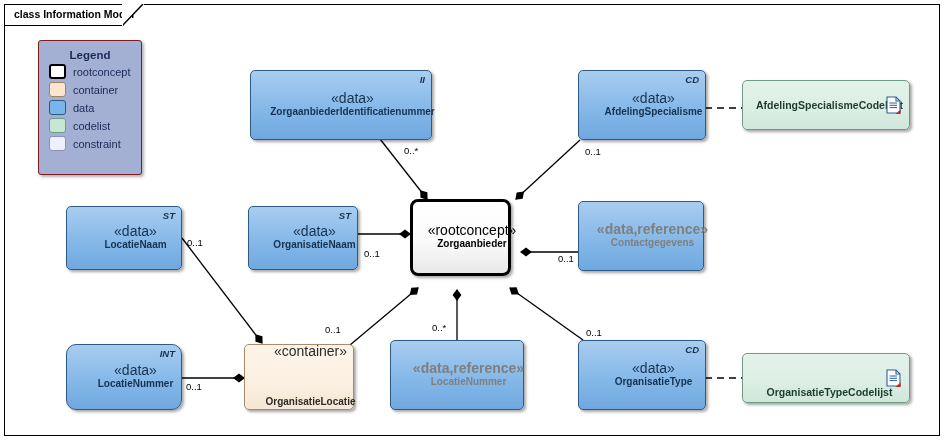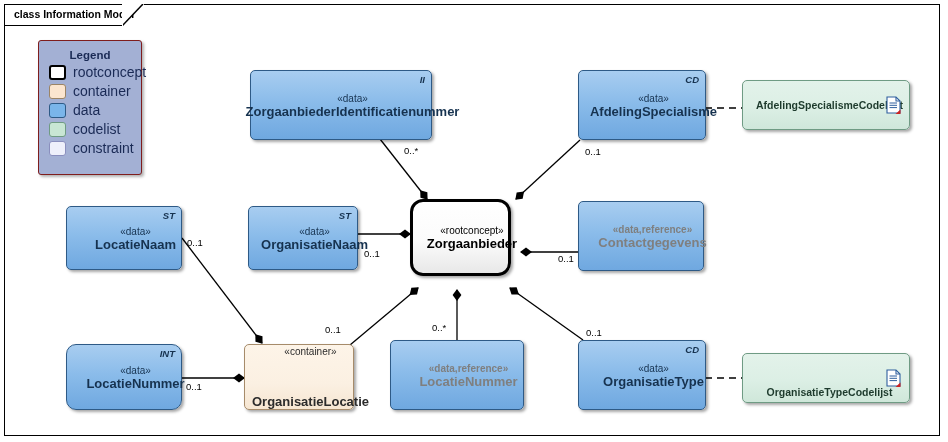"rootconcept" #legend .lg-lbl { font-size: 14px -> 11px }
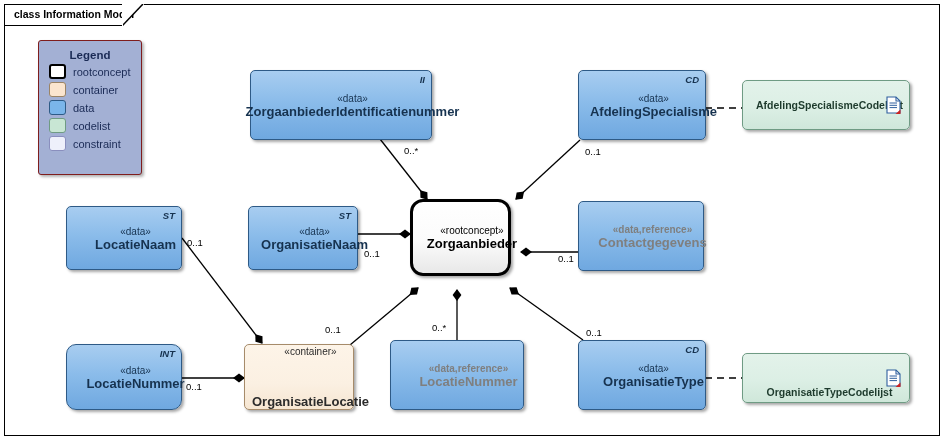"«data»" .node .stereo { font-size: 10px -> 14px }
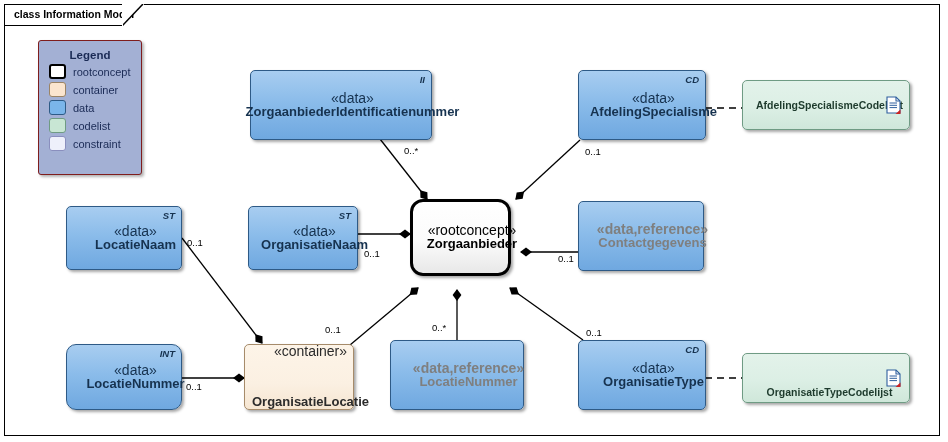"ZorgaanbiederIdentificatienummer" .node .nm { font-size: 13px -> 10px }
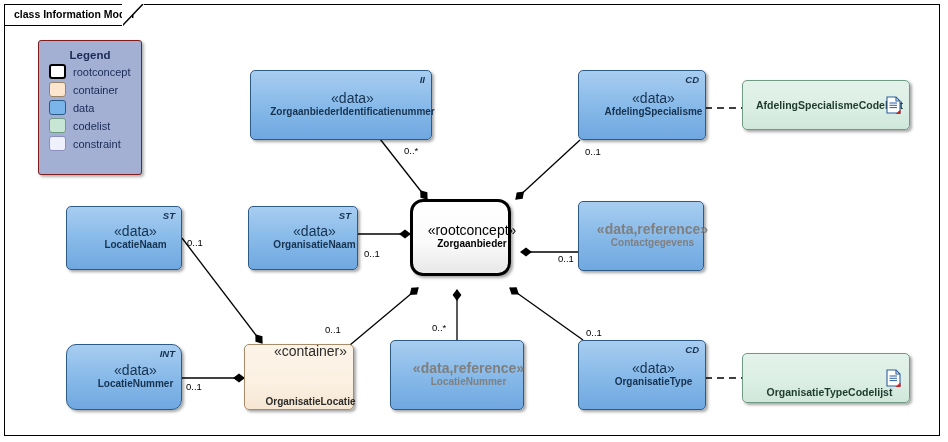"«rootconcept»" .n-root { border-radius: 13px -> 8px }
